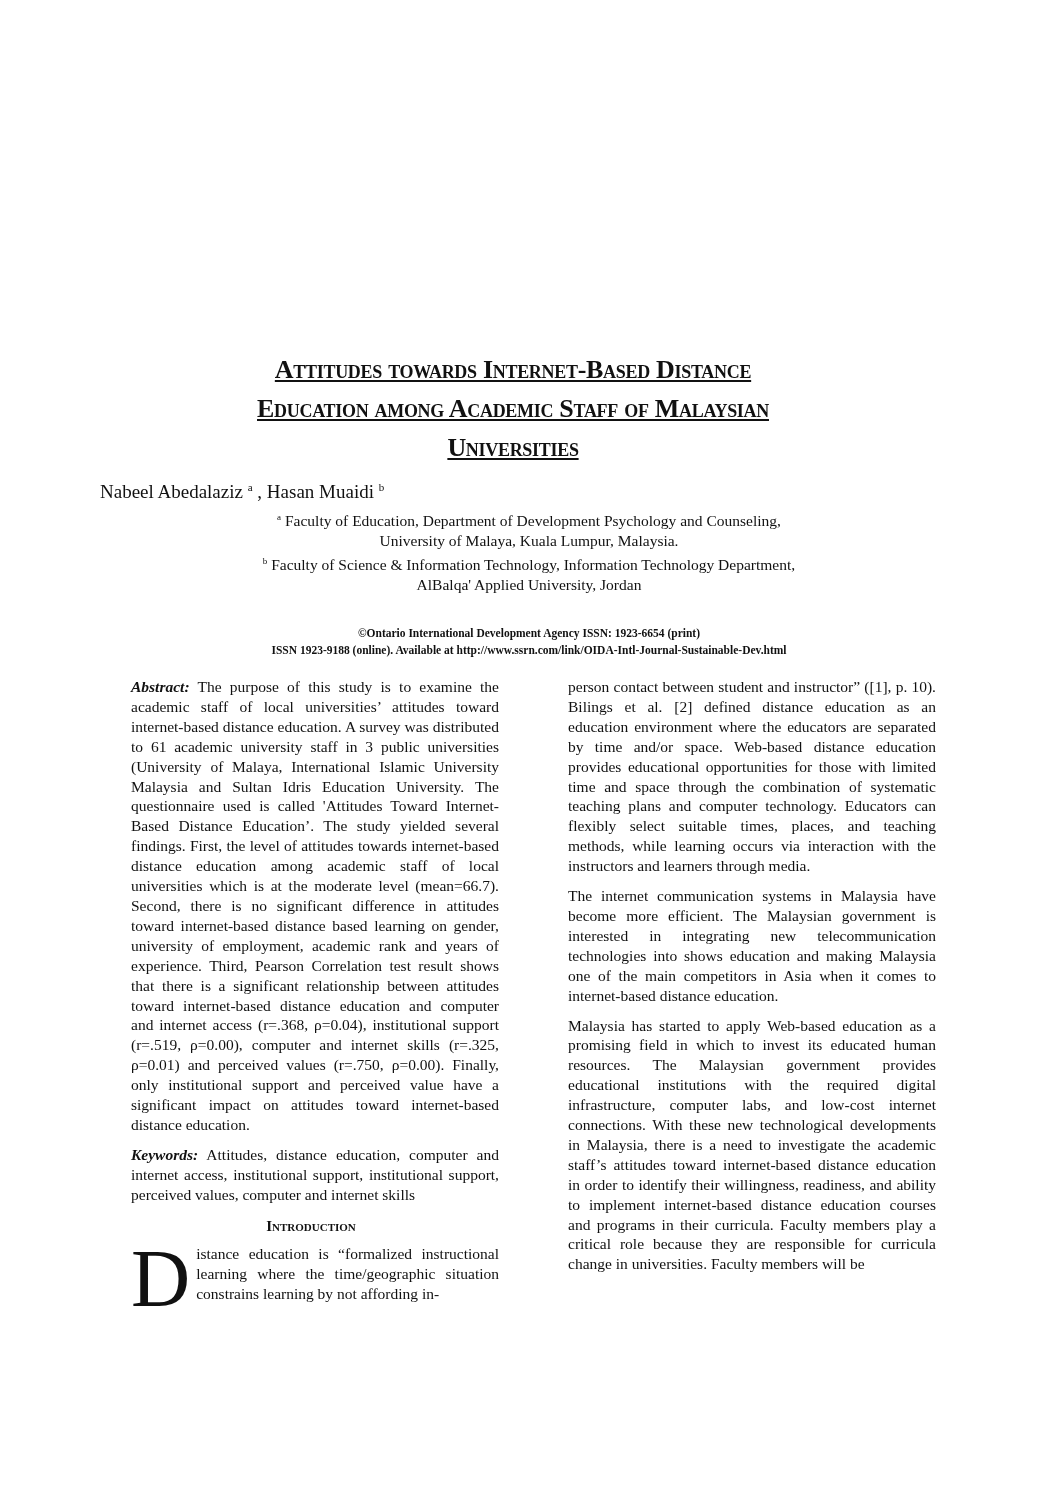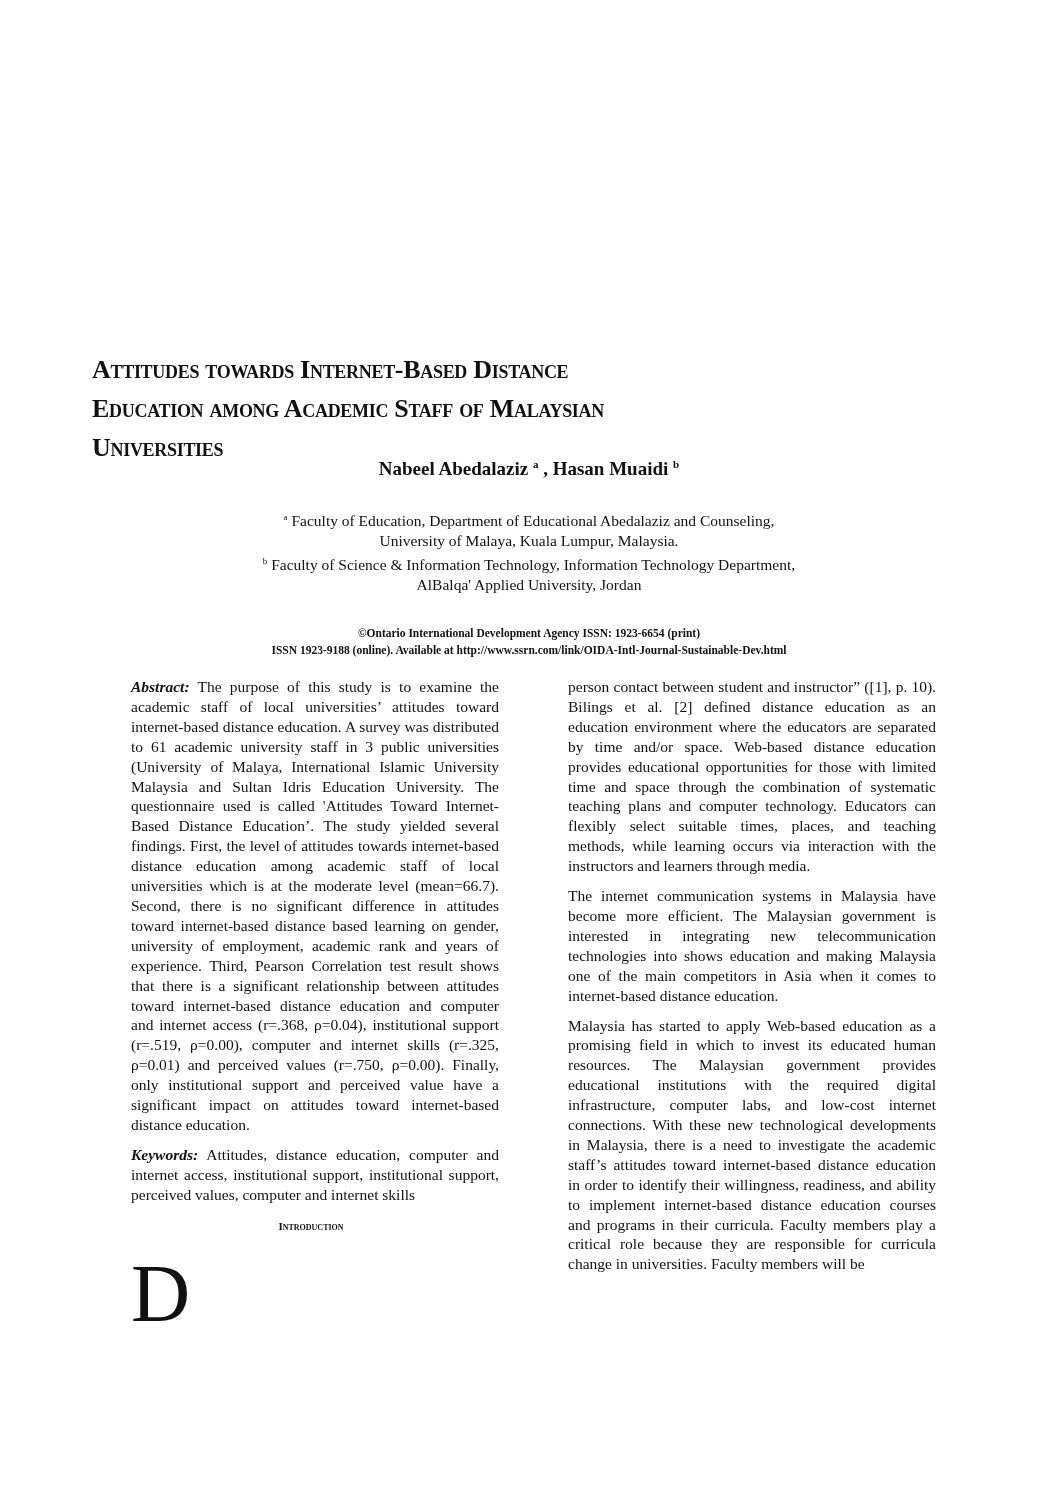"Attitudes towards Internet-Based" .title { left: 92px -> 84px; text-align: none -> center; text-decoration: none -> underline }
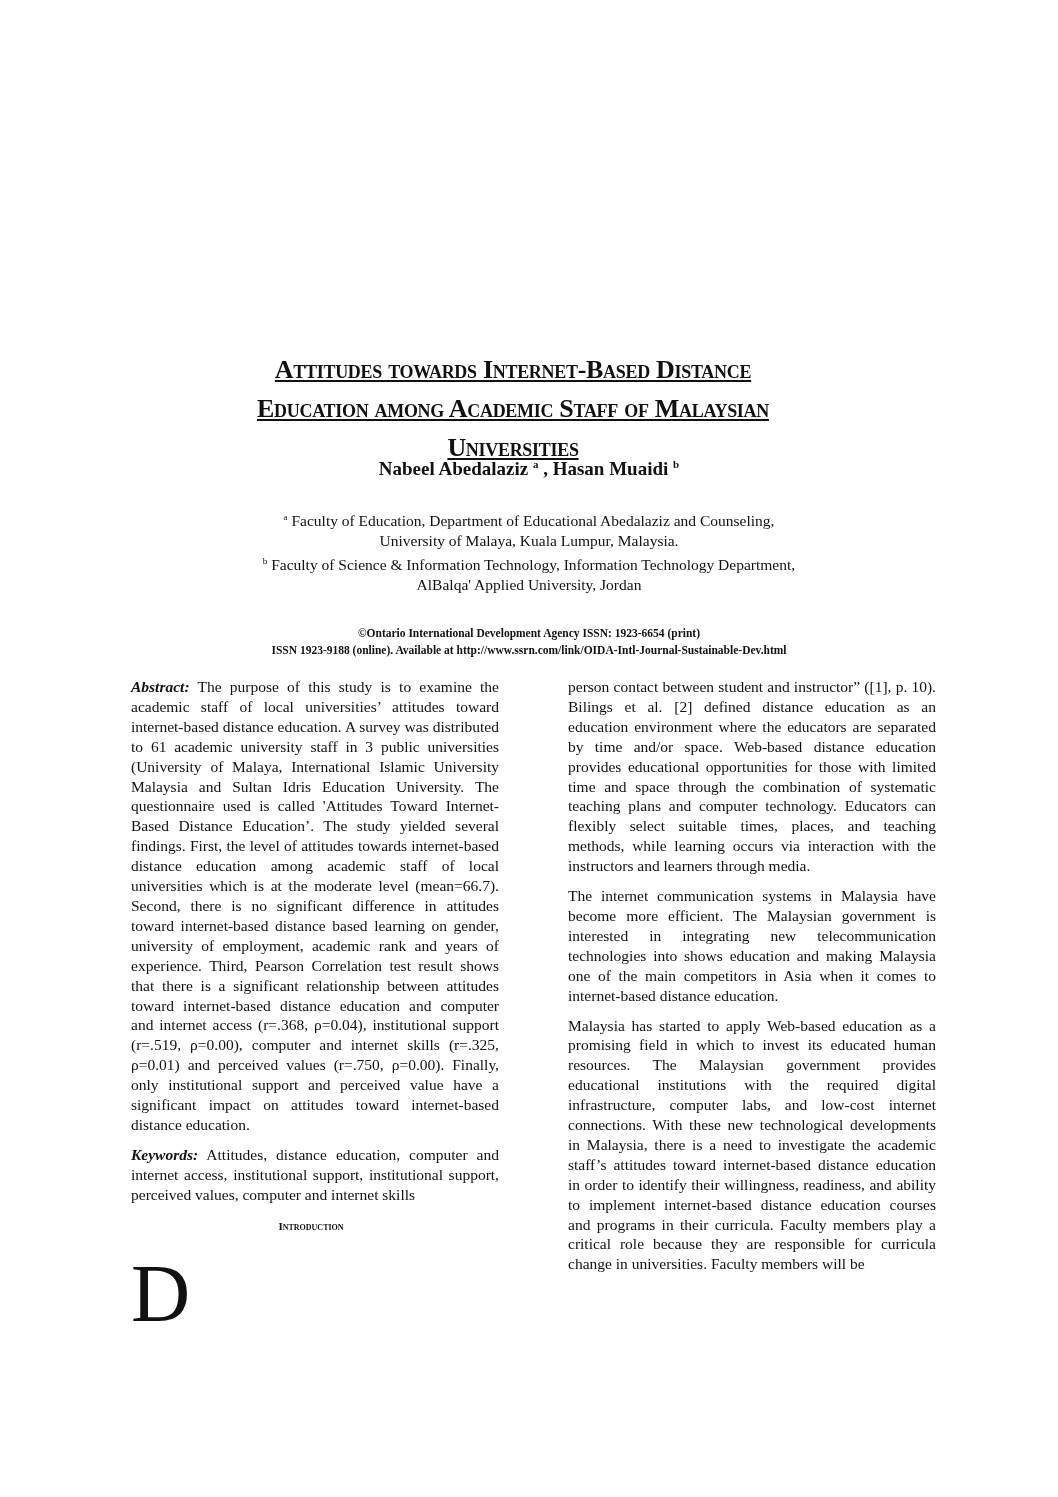"Nabeel Abedalaziz a , Hasan" .authors { font-weight: bold -> normal; text-align: center -> none; top: 458px -> 481px }
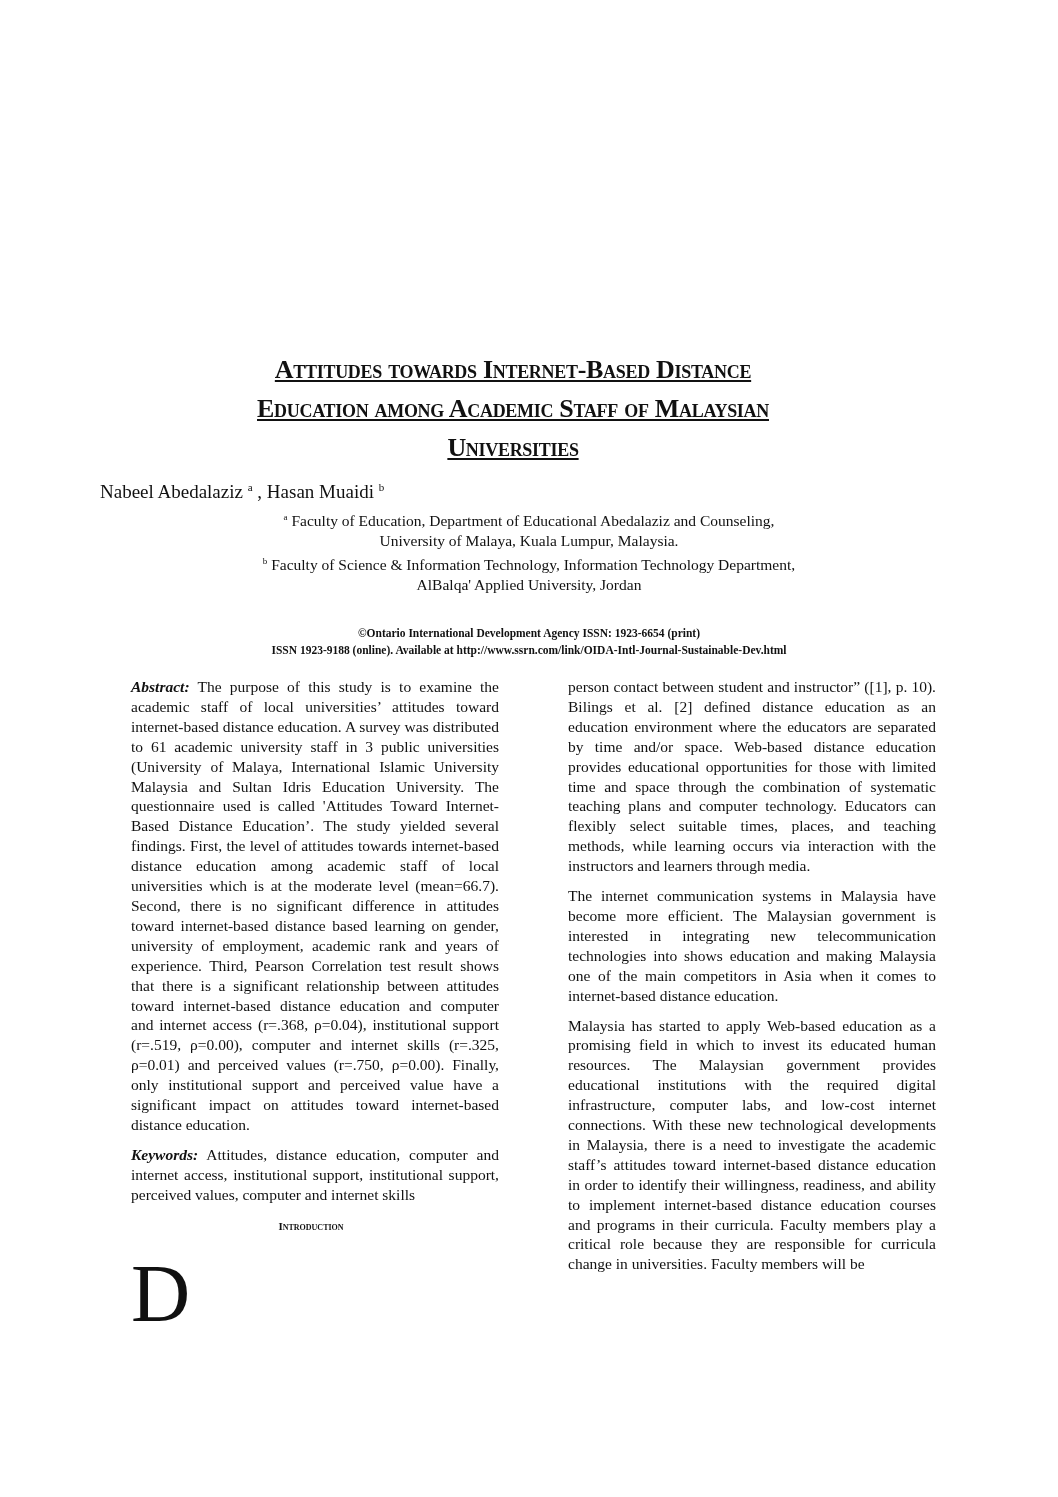"Faculty of Education, Department of" span { text: Educational Abedalaziz -> Development Psychology }
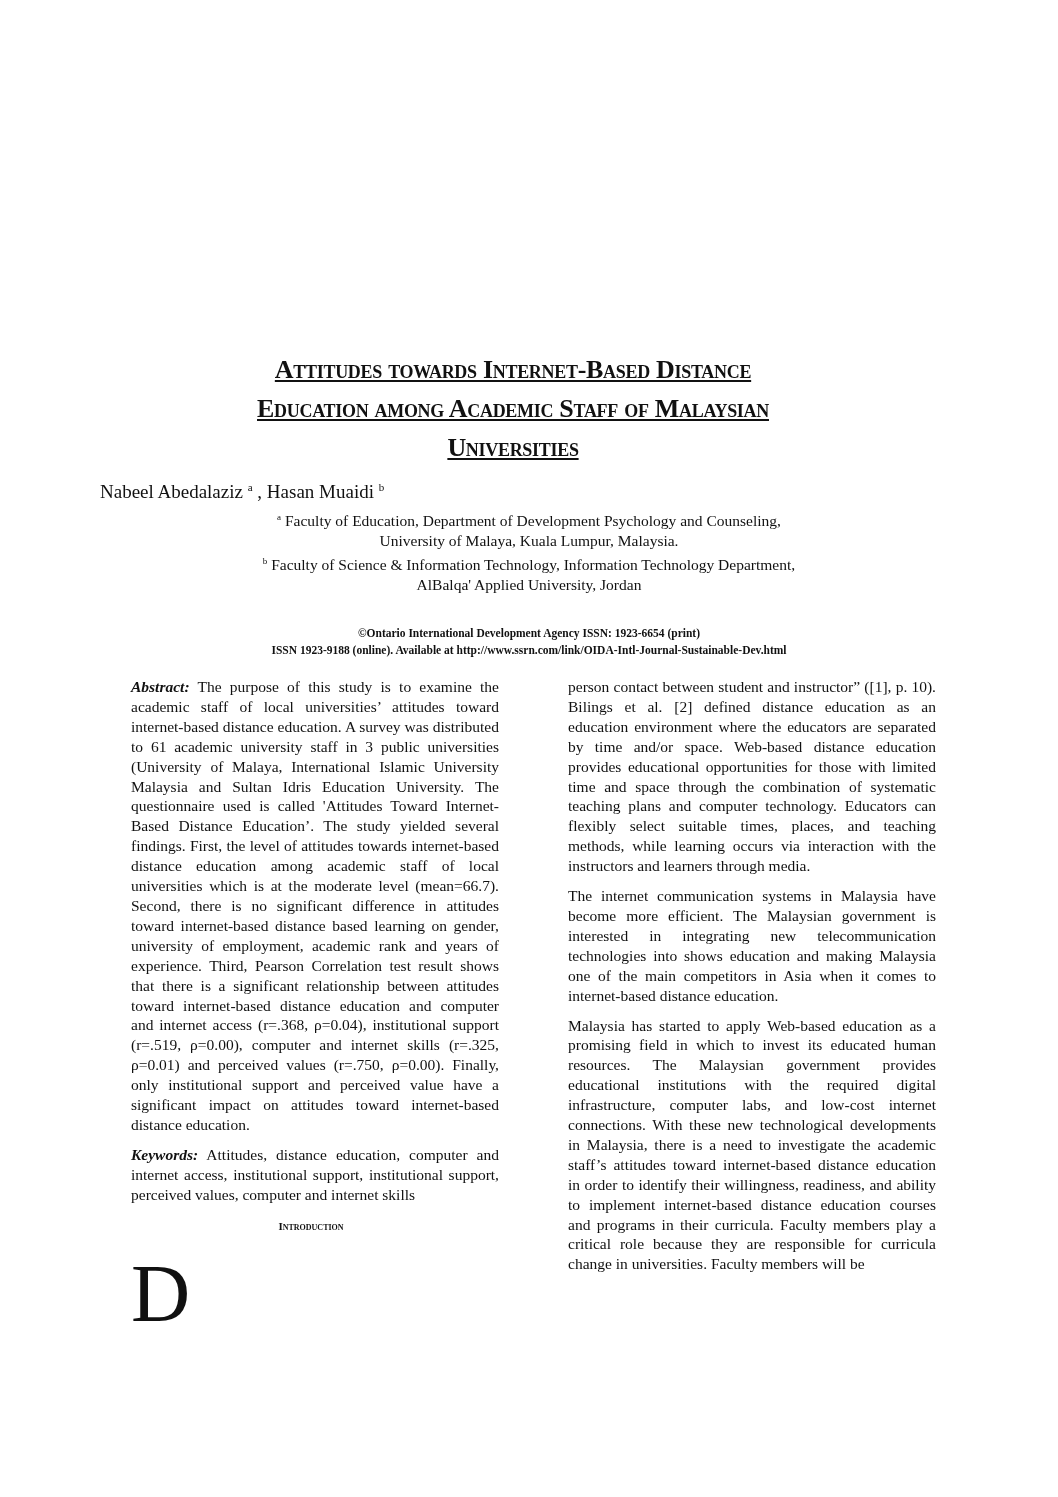"Introduction" .section-head { font-size: 11px -> 15px; margin: 12px 0 23px 0 -> 12px 0 8px 0 }
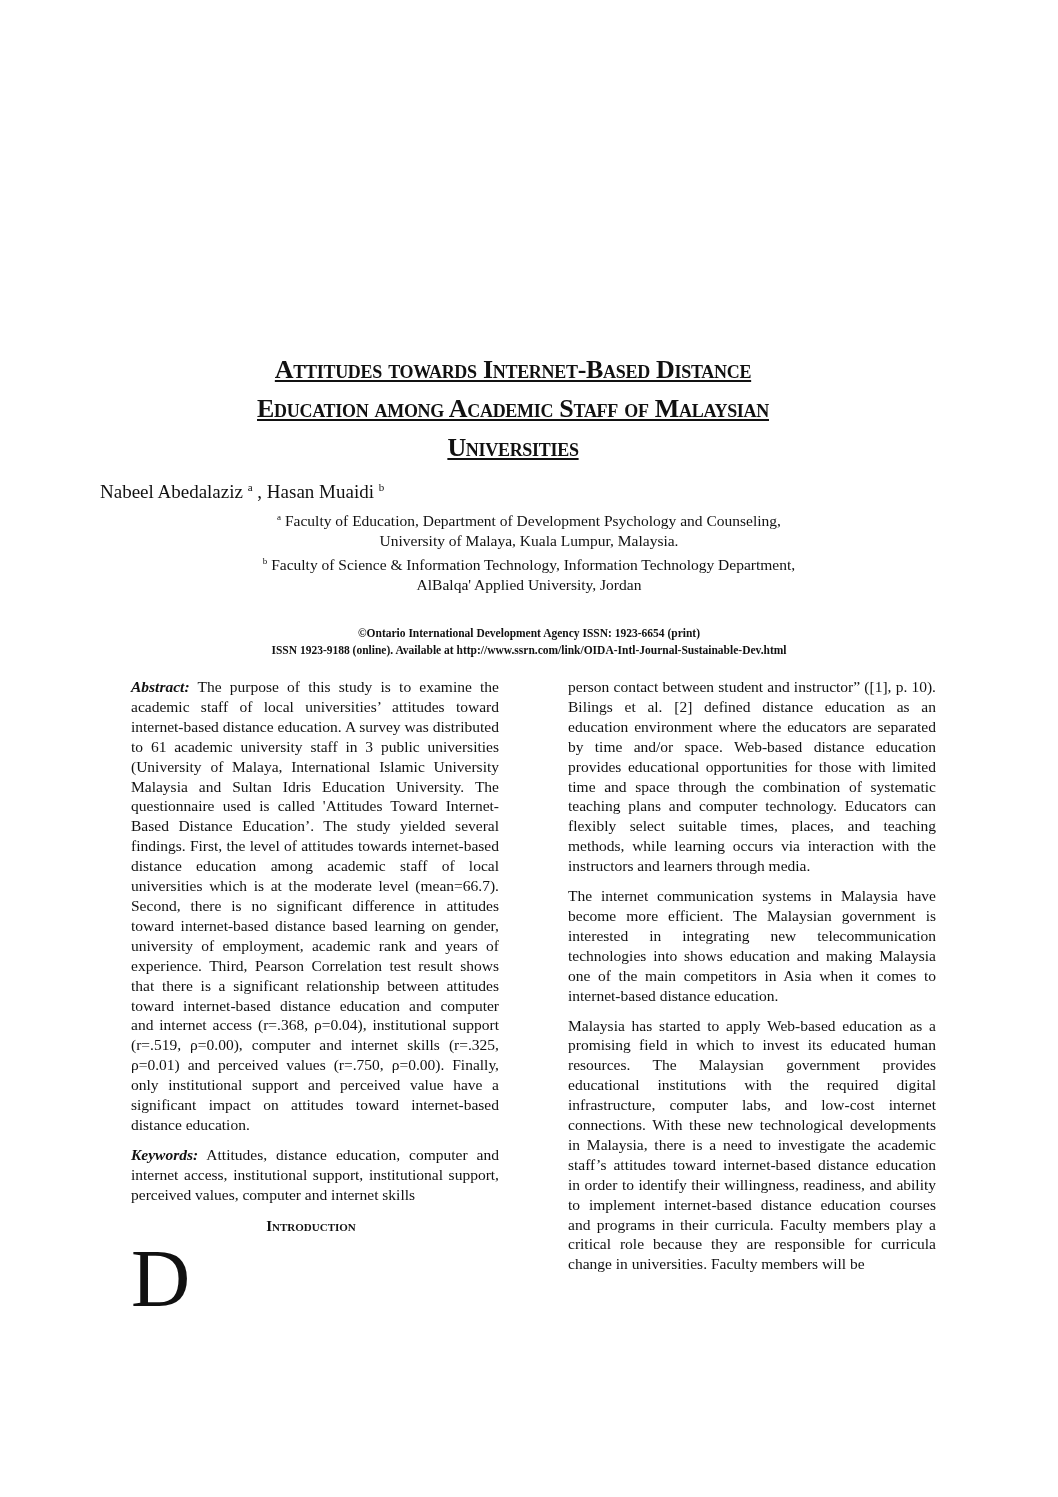"istance education is “formalized" span { html: none -> <span>istance education is “formalized instructional learning where the time/geographic situation constrains learning by not affording in-</span> }
